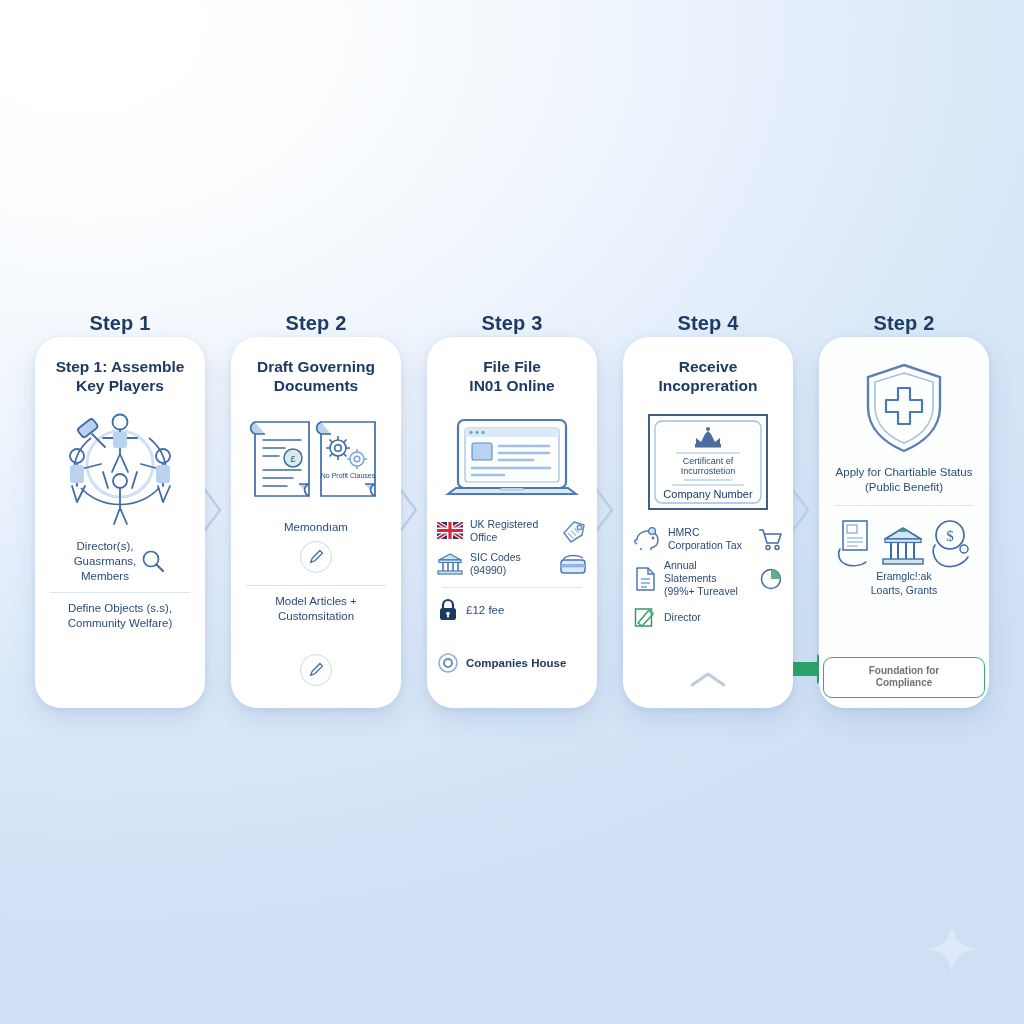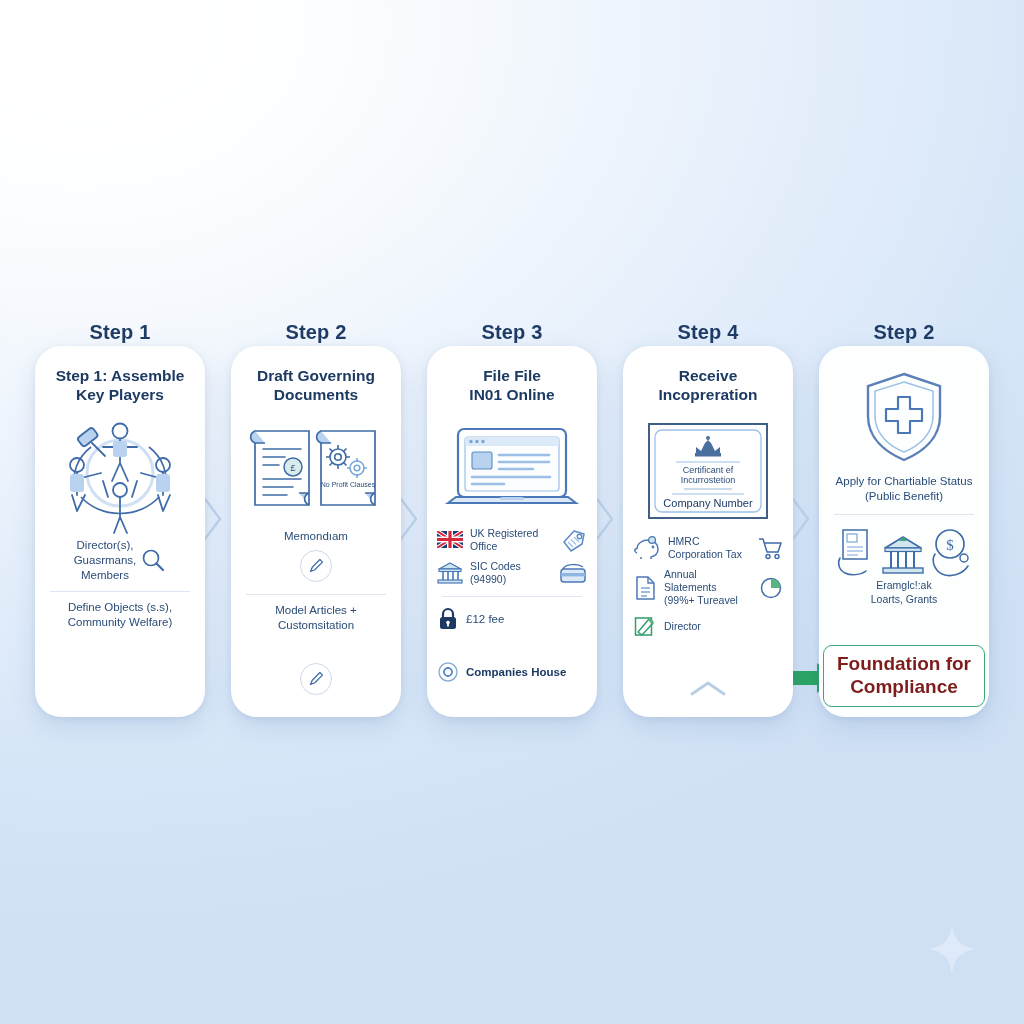"Step 1" .flow { top: 9px -> 0 }
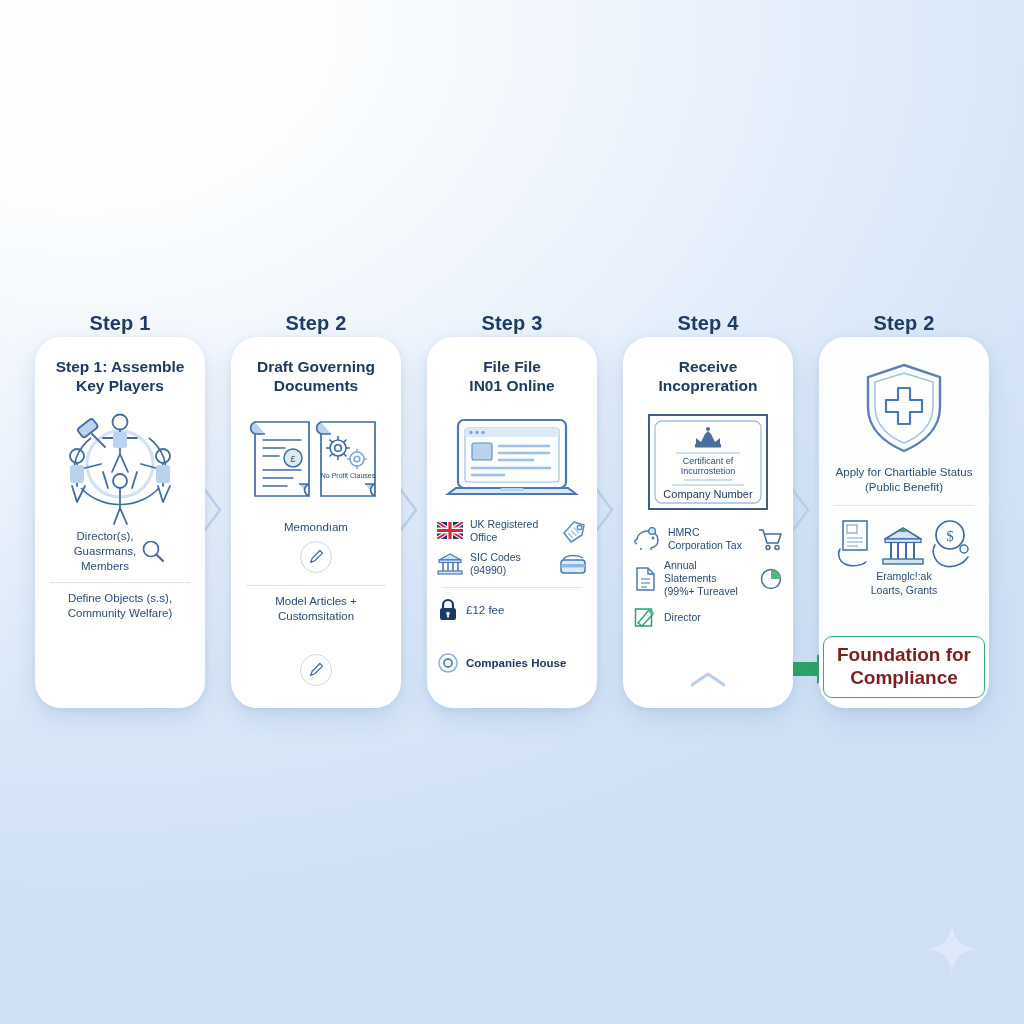"Director(s)," div { margin-top: 2px -> 12px }
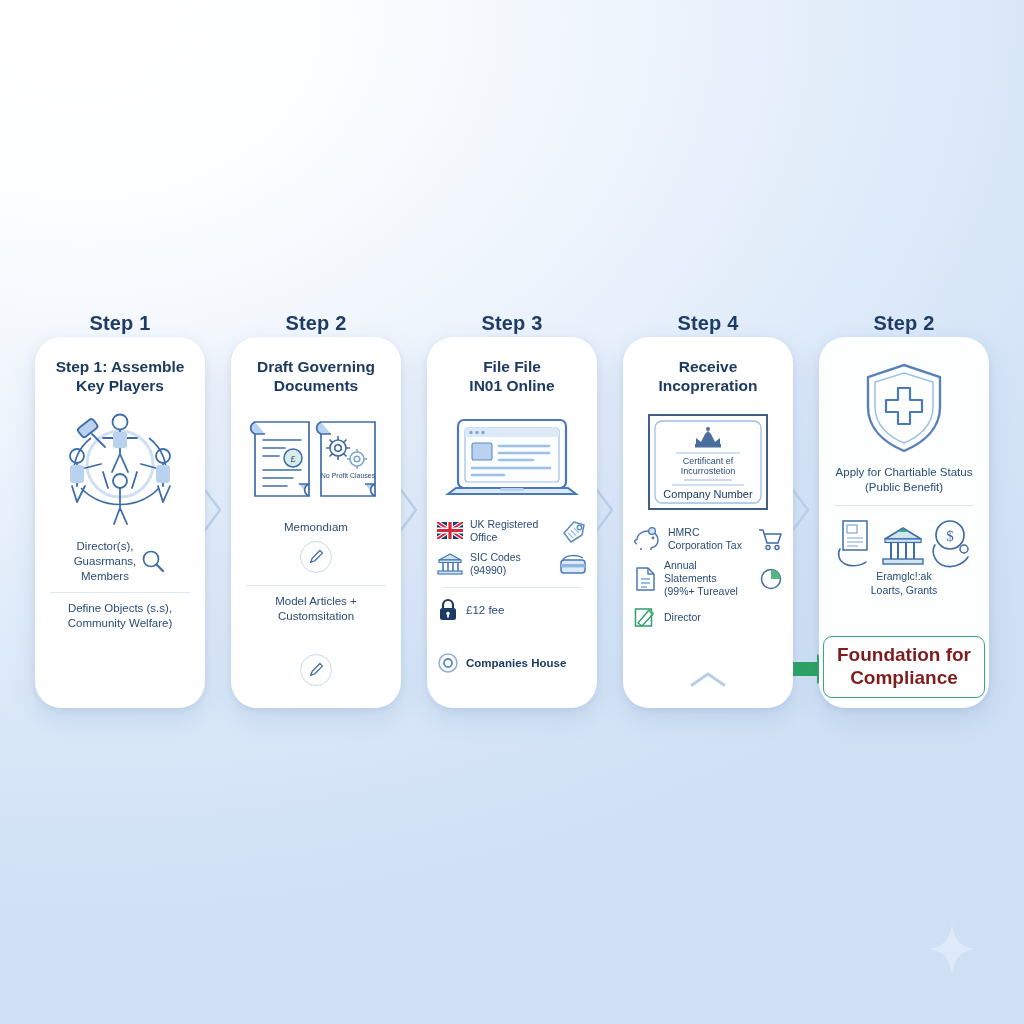"Foundation for" .foundation .f-title { color: #7f1d1d -> #737373; font-size: 19px -> 10px }
